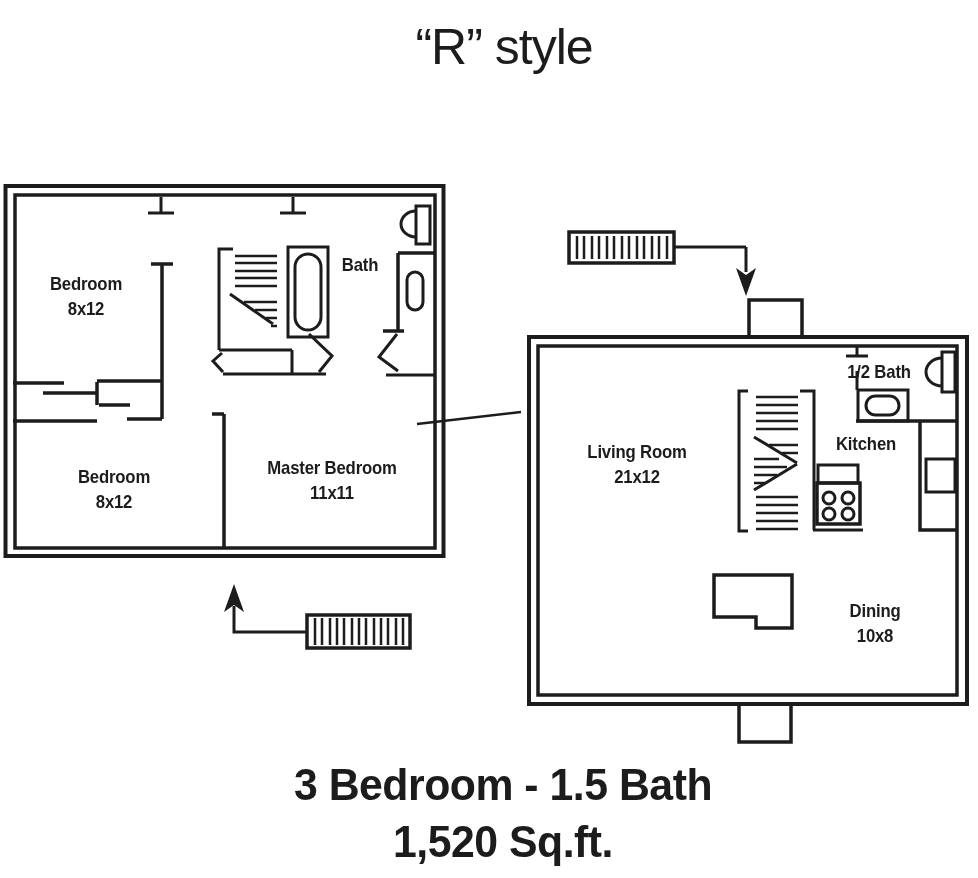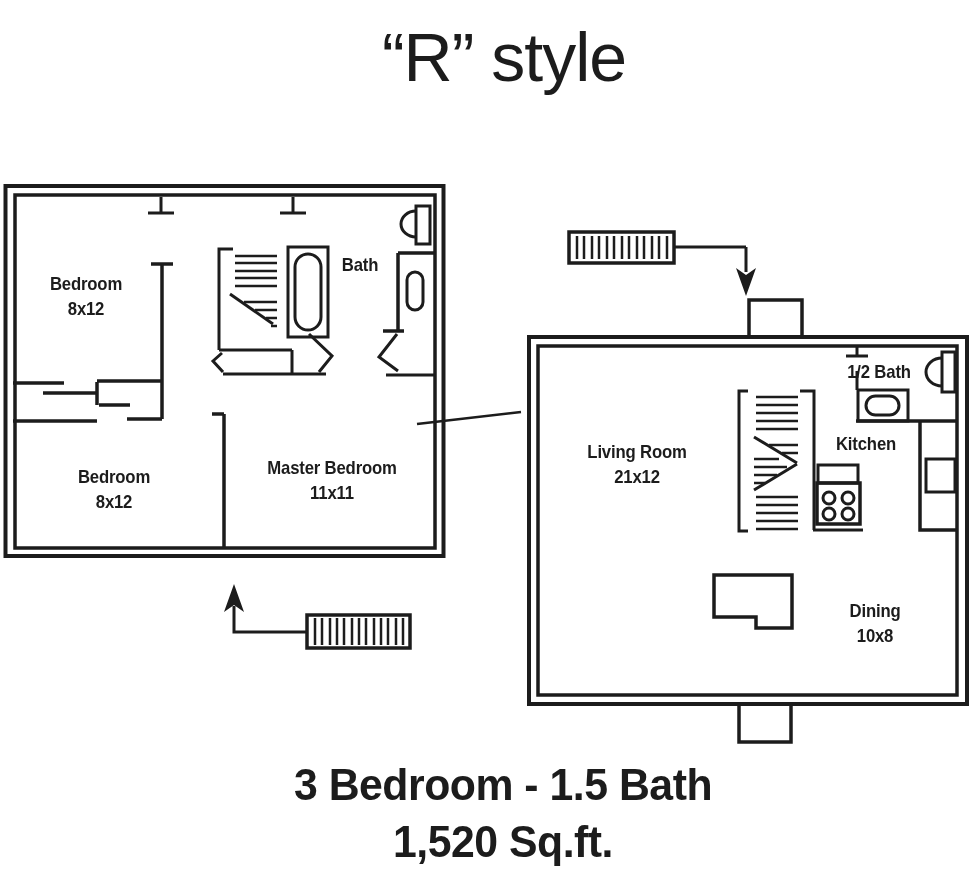"“R” style" .title { font-size: 68px -> 50px }
